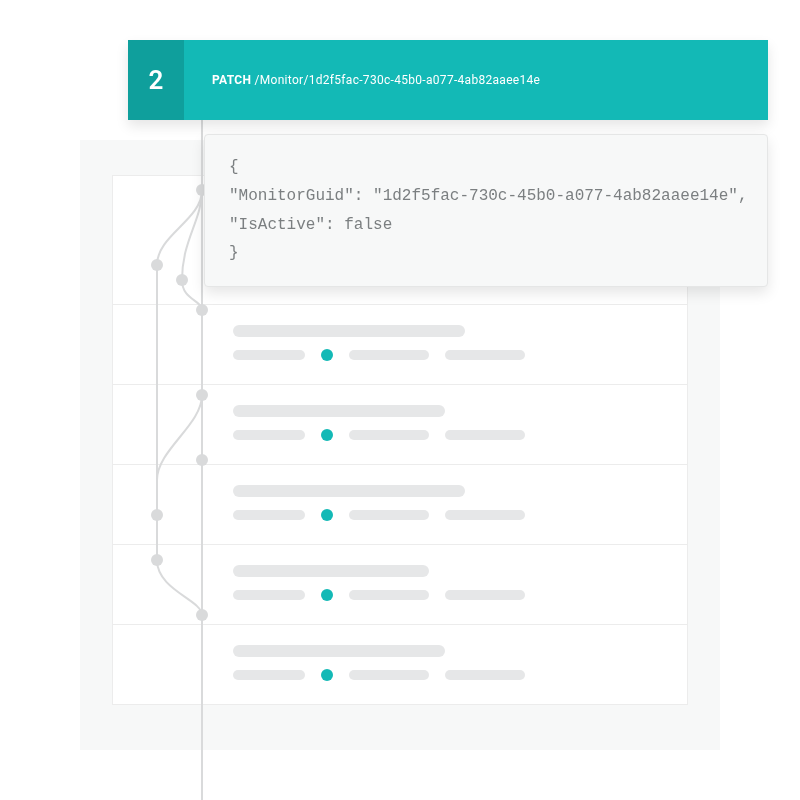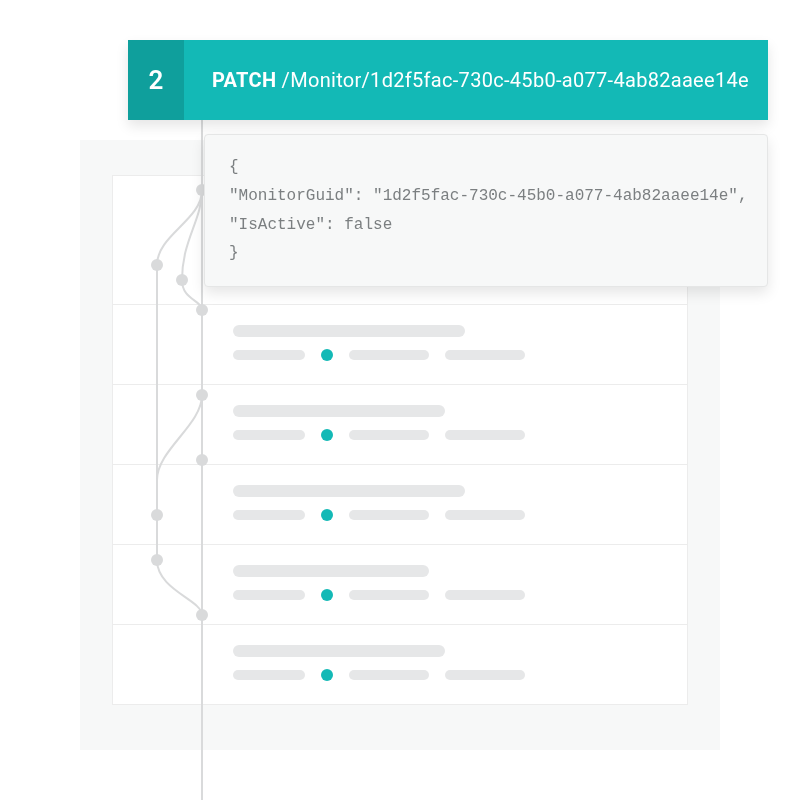"PATCH" .header-text { font-size: 20px -> 12px }
